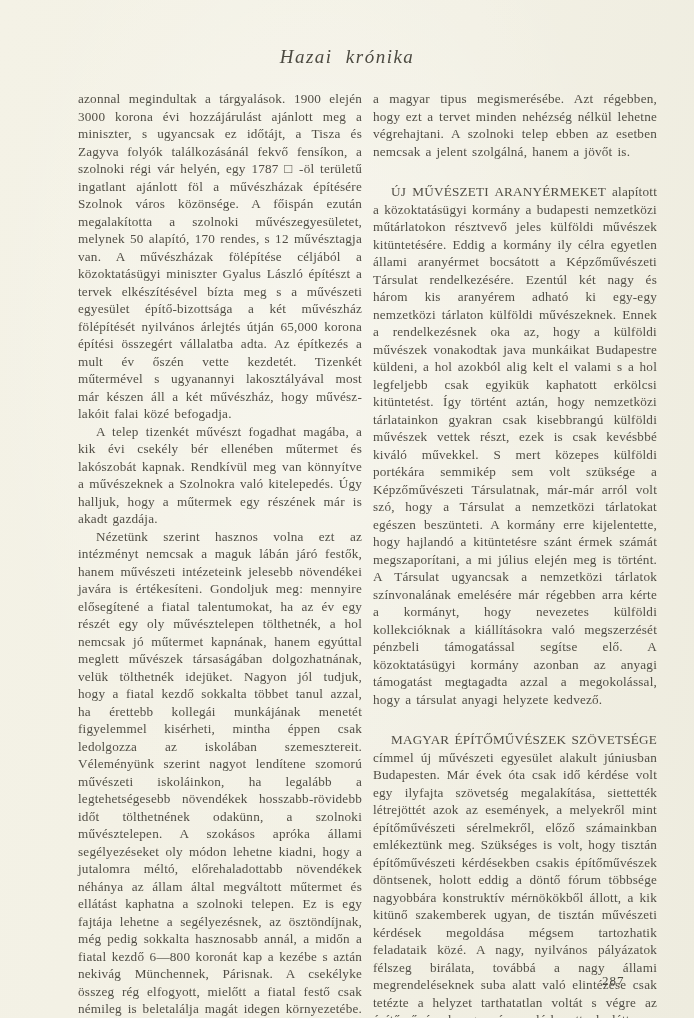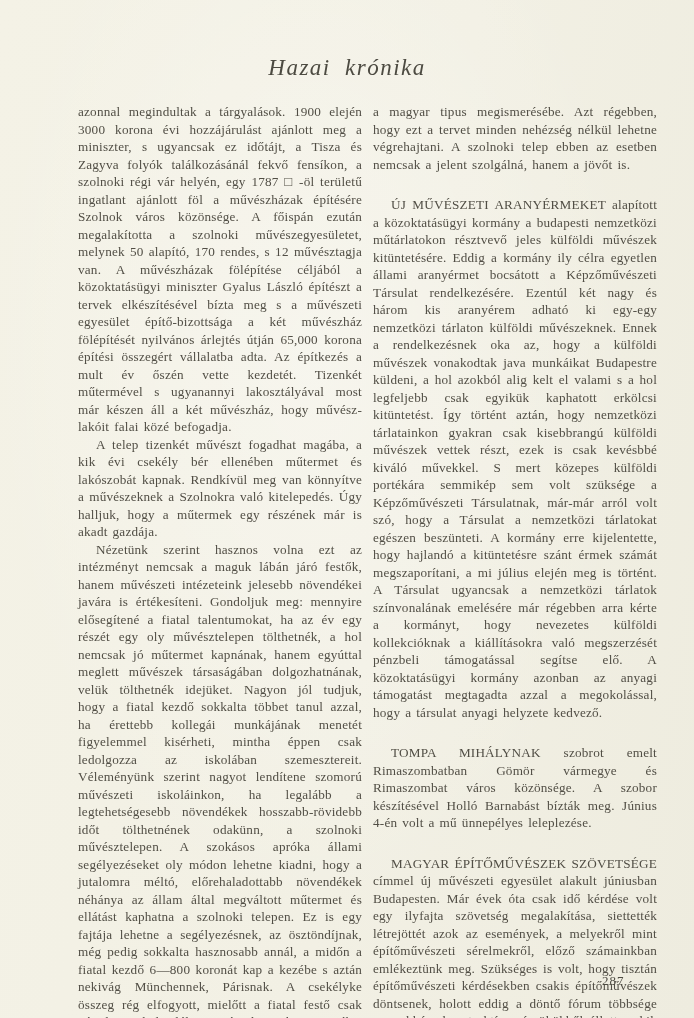"Hazai krónika" .header { font-size: 23px -> 19px; margin: 12px -> 3px }
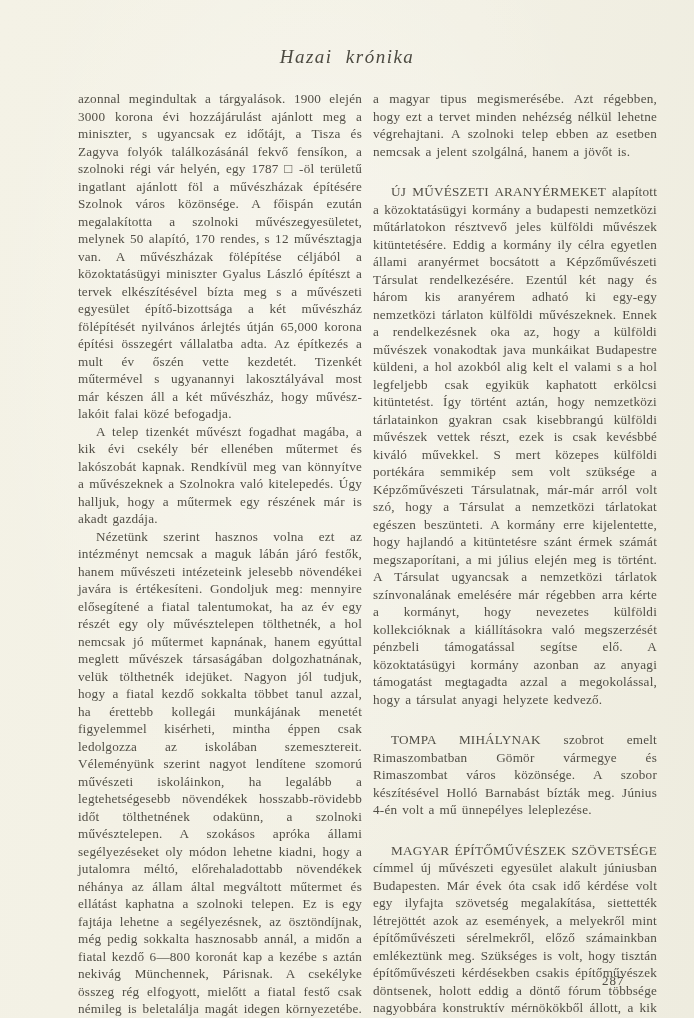"TOMPA MIHÁLYNAK szobrot emelt" p.para { html: <p>TOMPA MIHÁLYNAK szobrot emelt Rimaszombatban Gömör vármegye és Rimaszombat város közönsége. A szobor készítésével Holló Barnabást bízták meg. Június 4-én volt a mű ünnepélyes leleplezése.</p> -> none }
